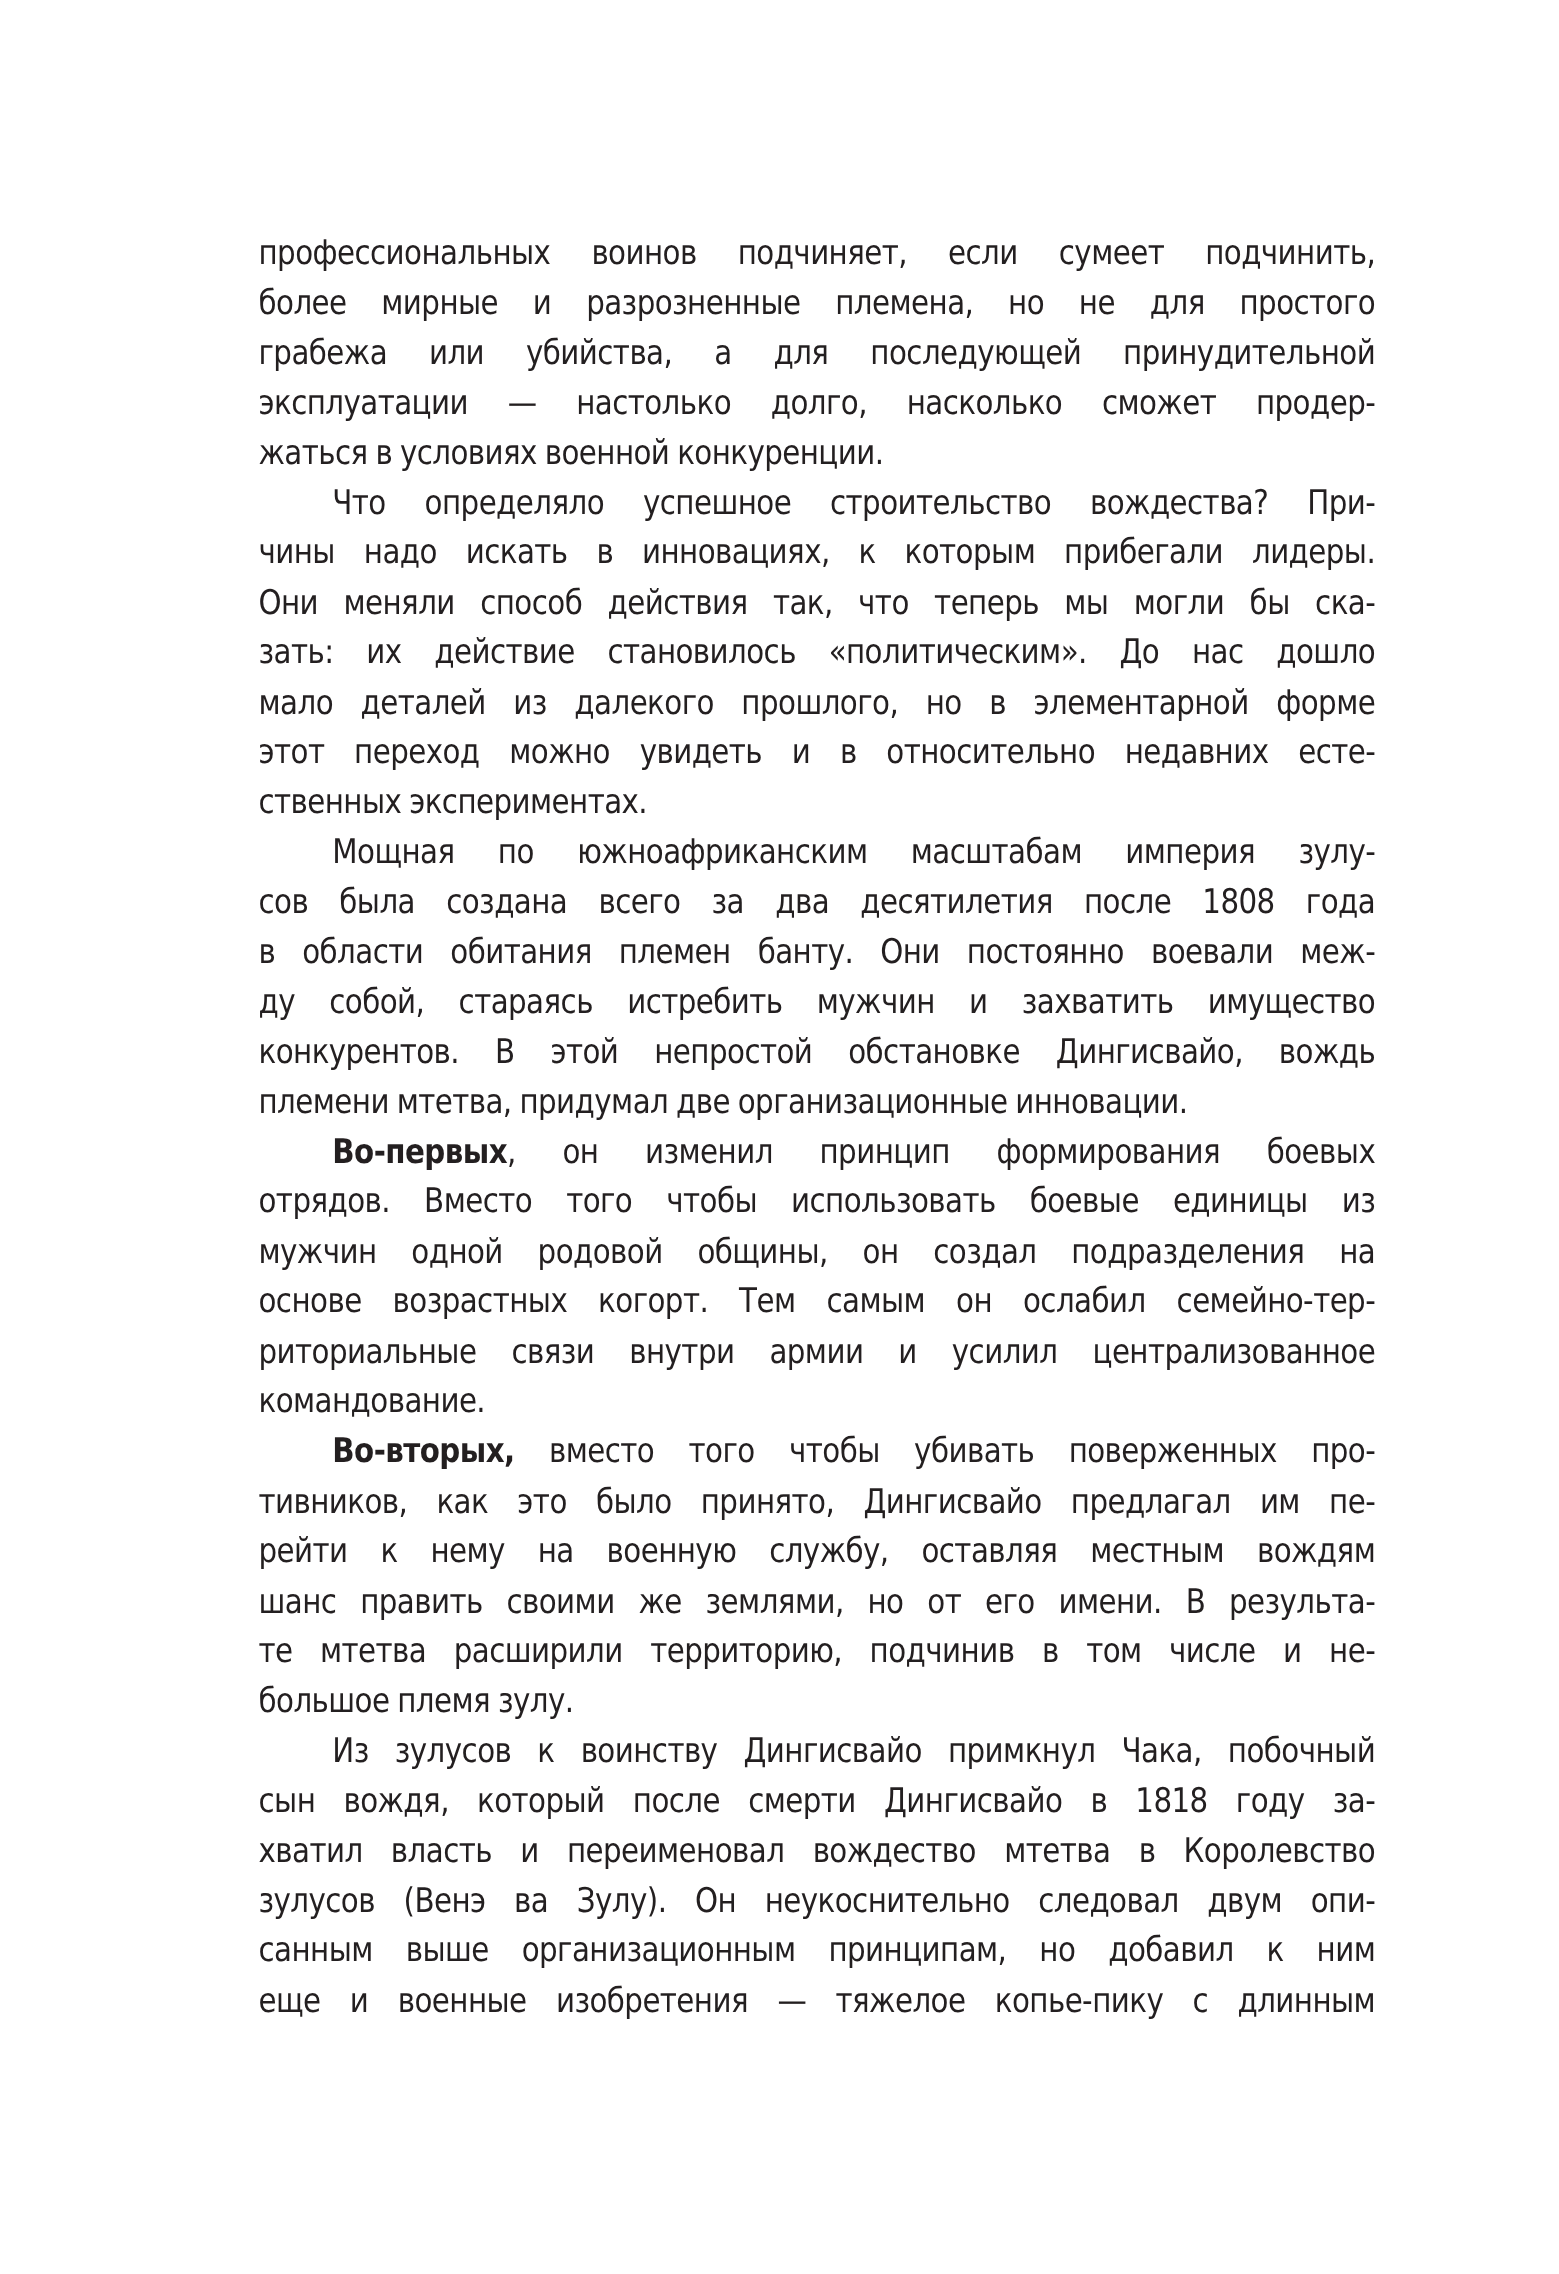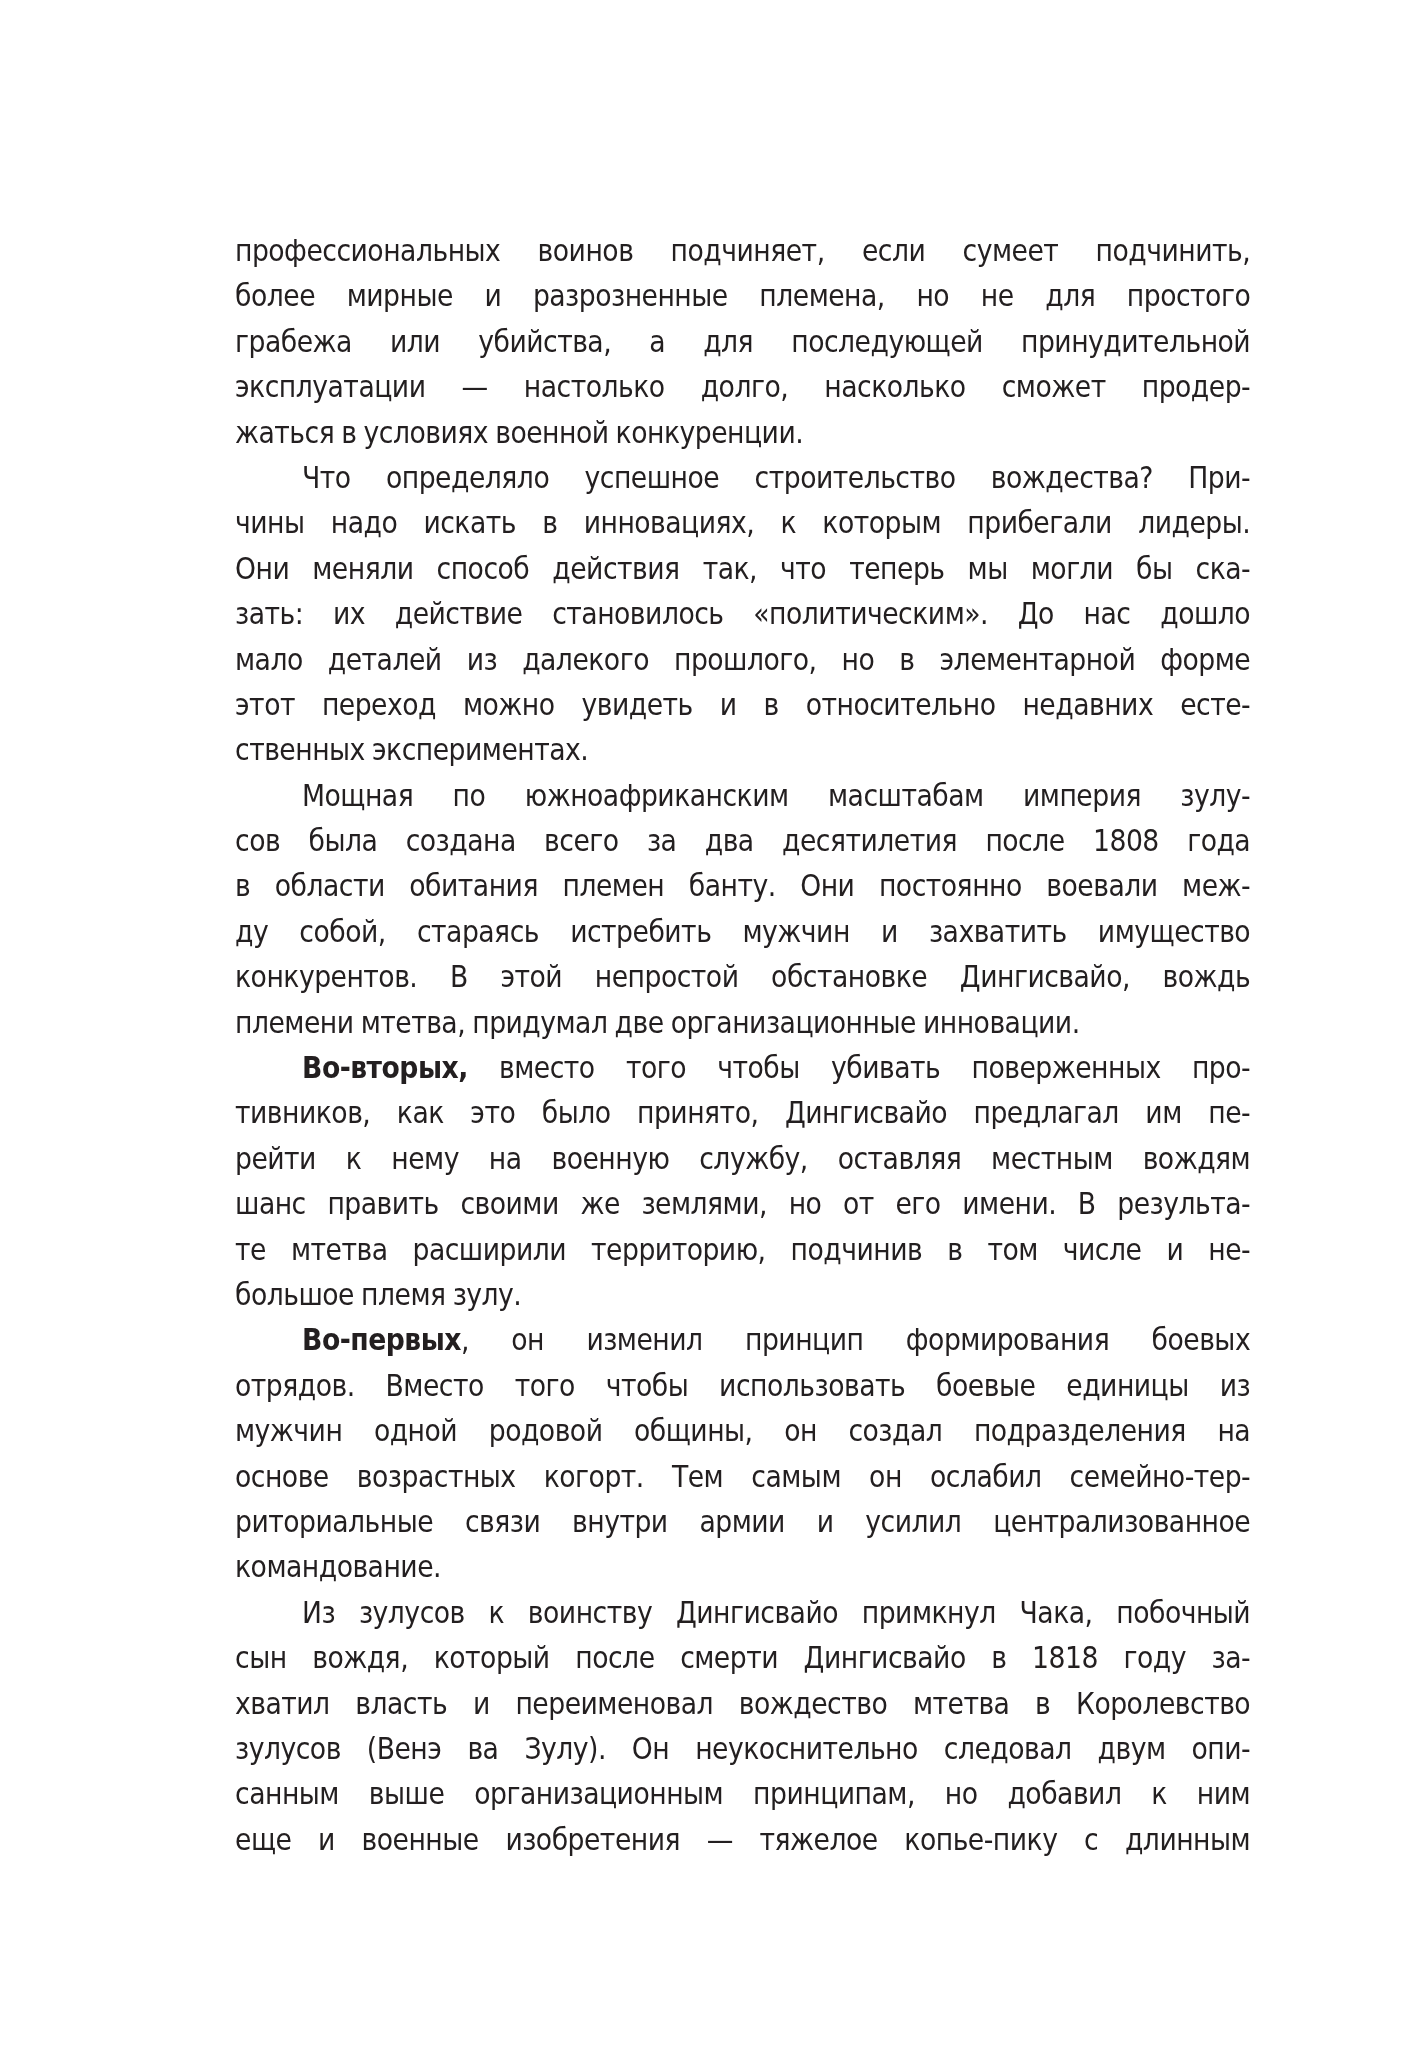"профессиональных воинов подчиняет, если" .page { top: 228px -> 208px }
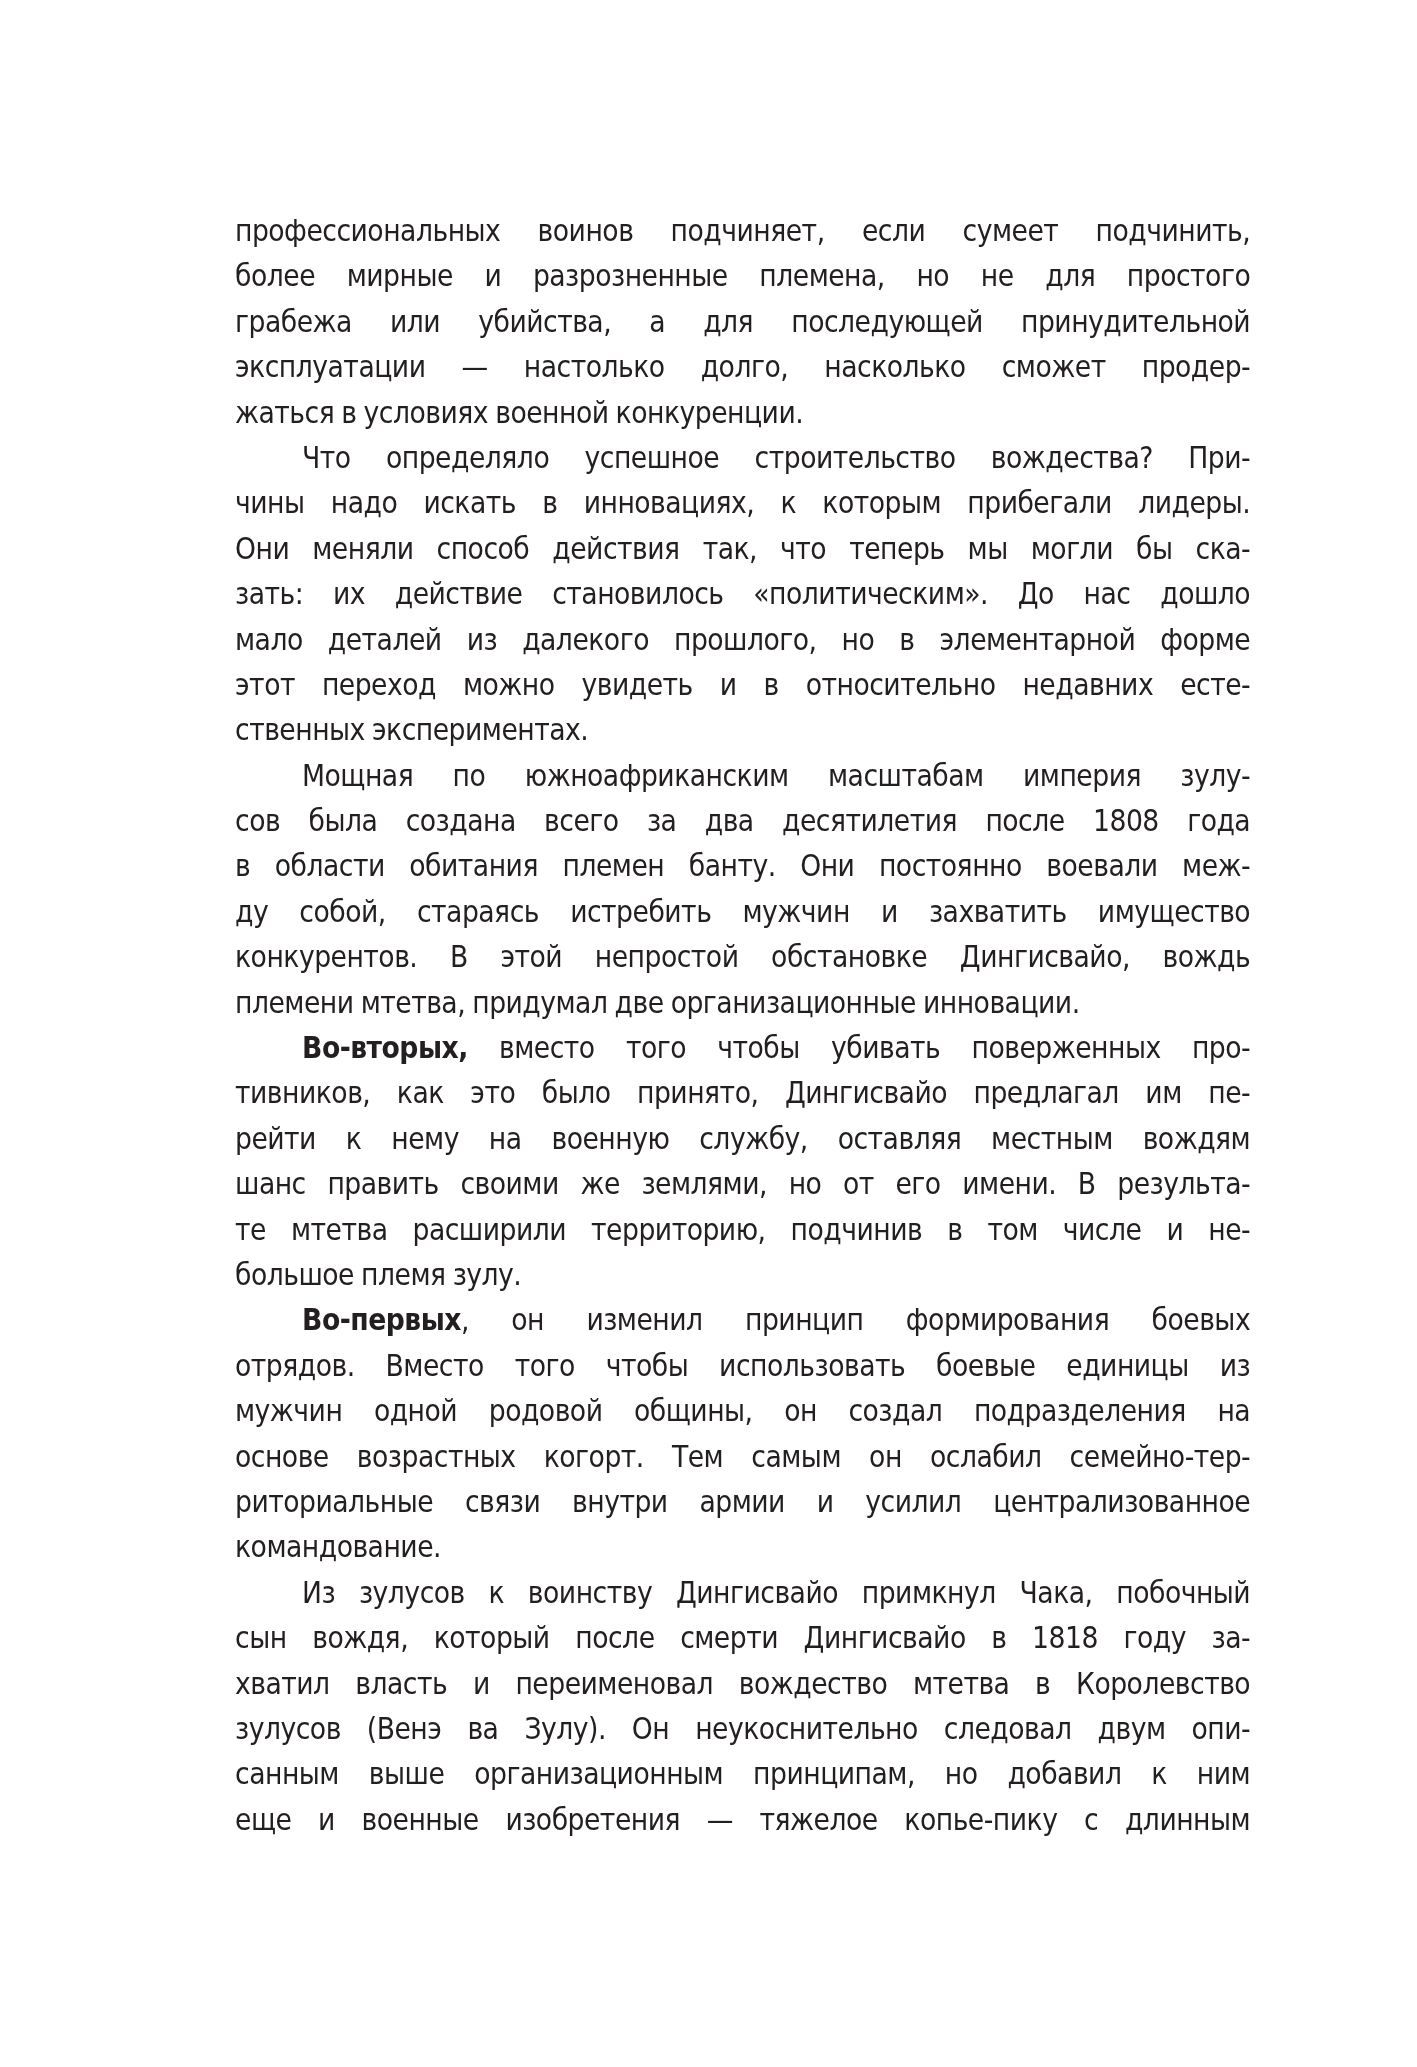"Во-вторых, вместо того чтобы убивать" div.para { order: before "Во-первых, он изменил принцип" -> after "Во-первых, он изменил принцип" }
